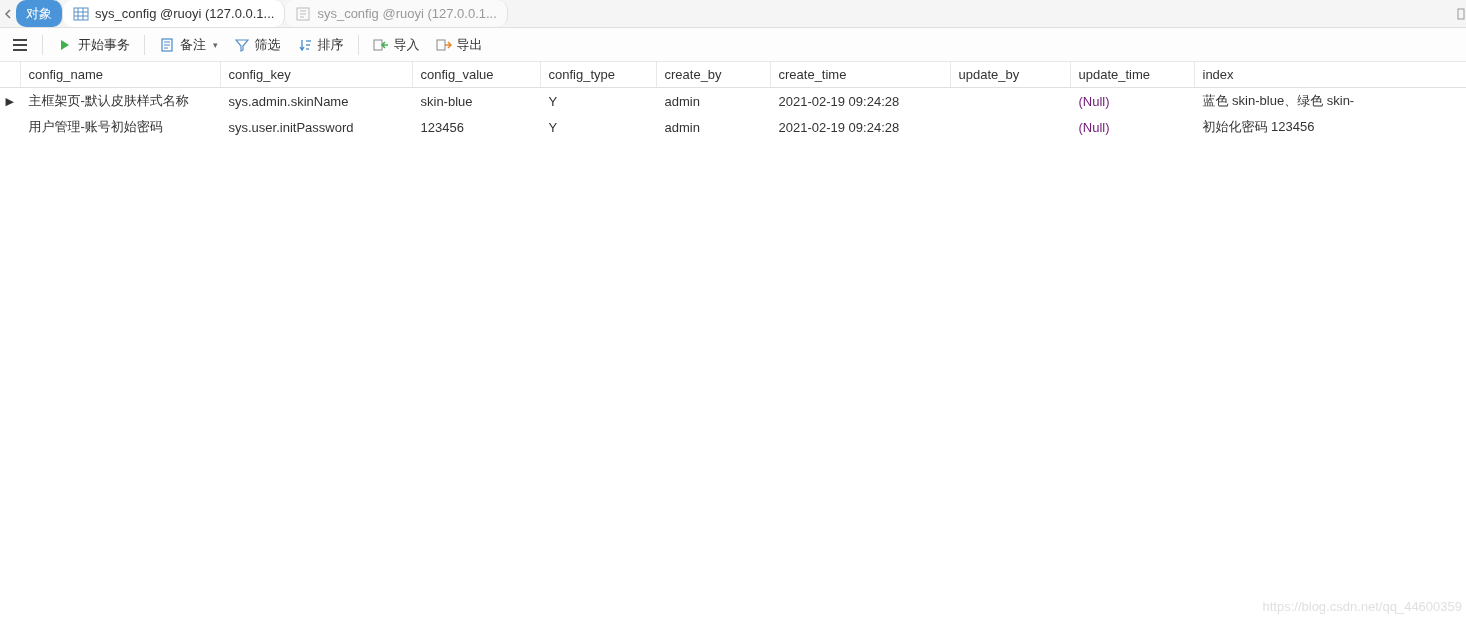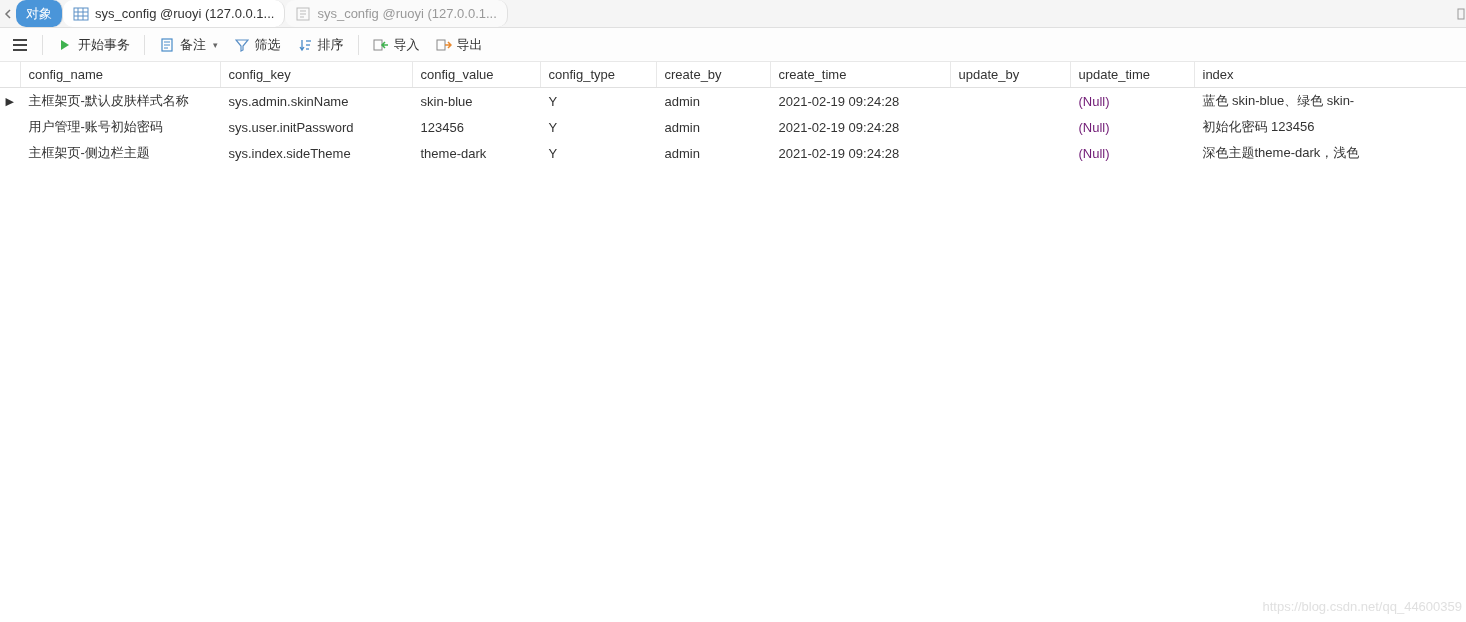"主框架页-侧边栏主题" tr { html: <tr> <td></td> <td>主框架页-侧边栏主题</td> <td>sys.index.sideTheme</td> <td>theme-dark</td> <td>Y</td> <td>admin</td> <td>2021-02-19 09:24:28</td> <td></td> <td>(Null)</td> <td>深色主题theme-dark，浅色</td> </tr> -> none }
